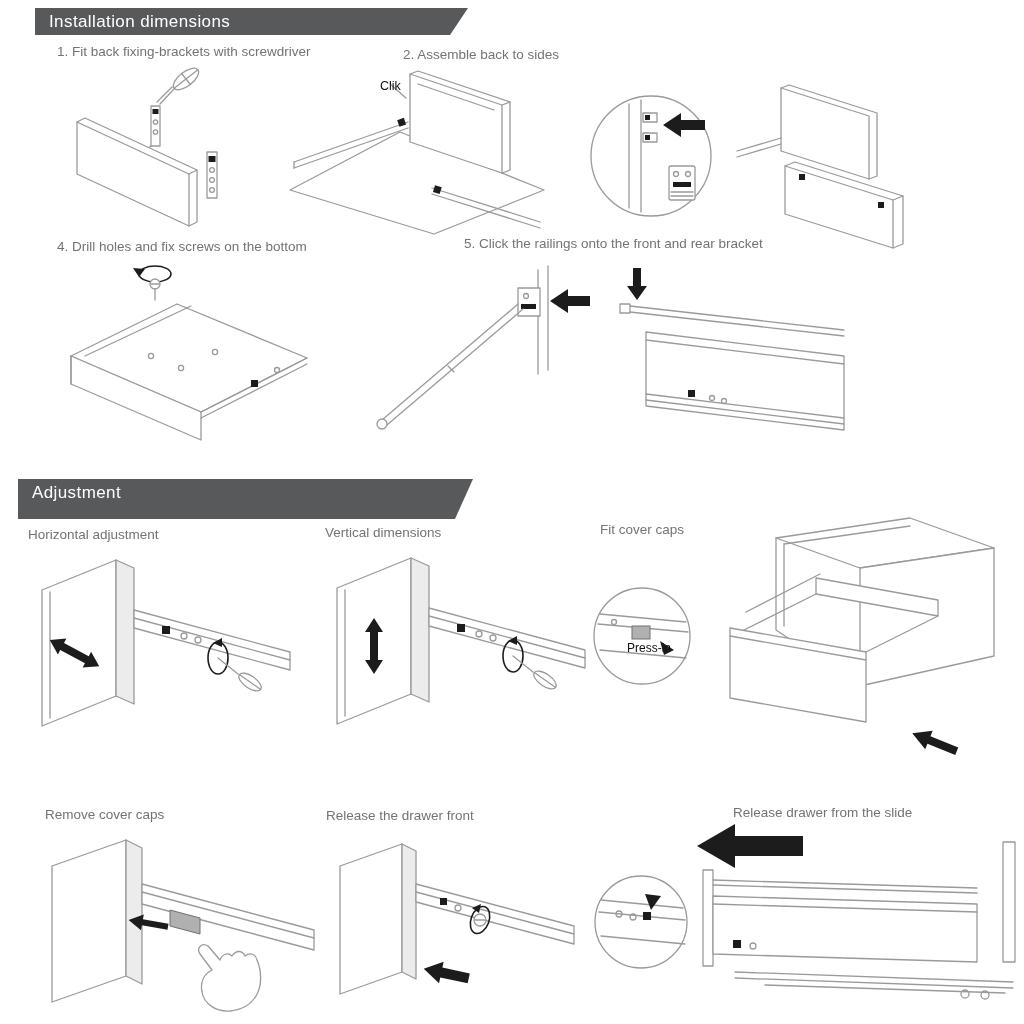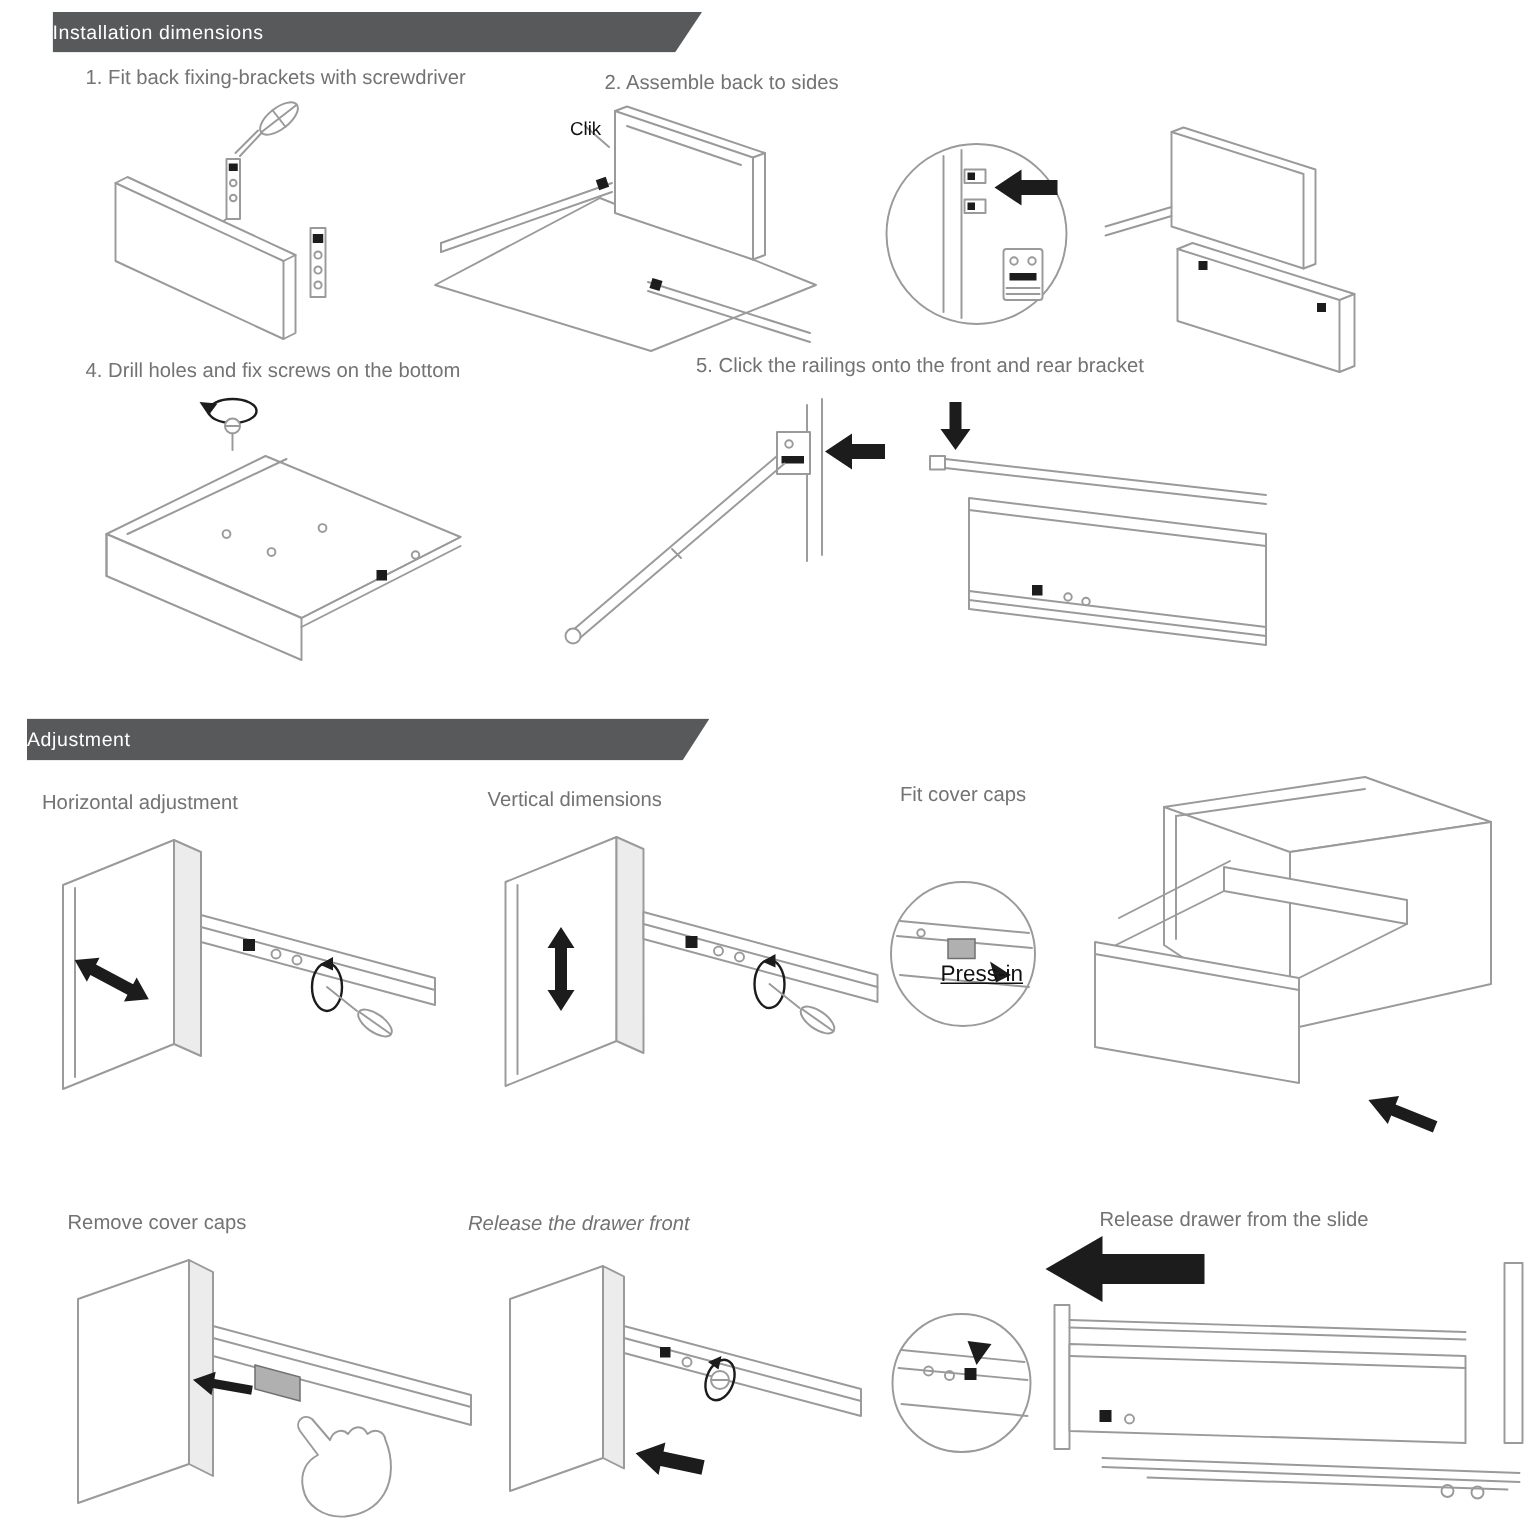"Installation dimensions" .banner { font-size: 13px -> 17px; padding-left: none -> 14px }
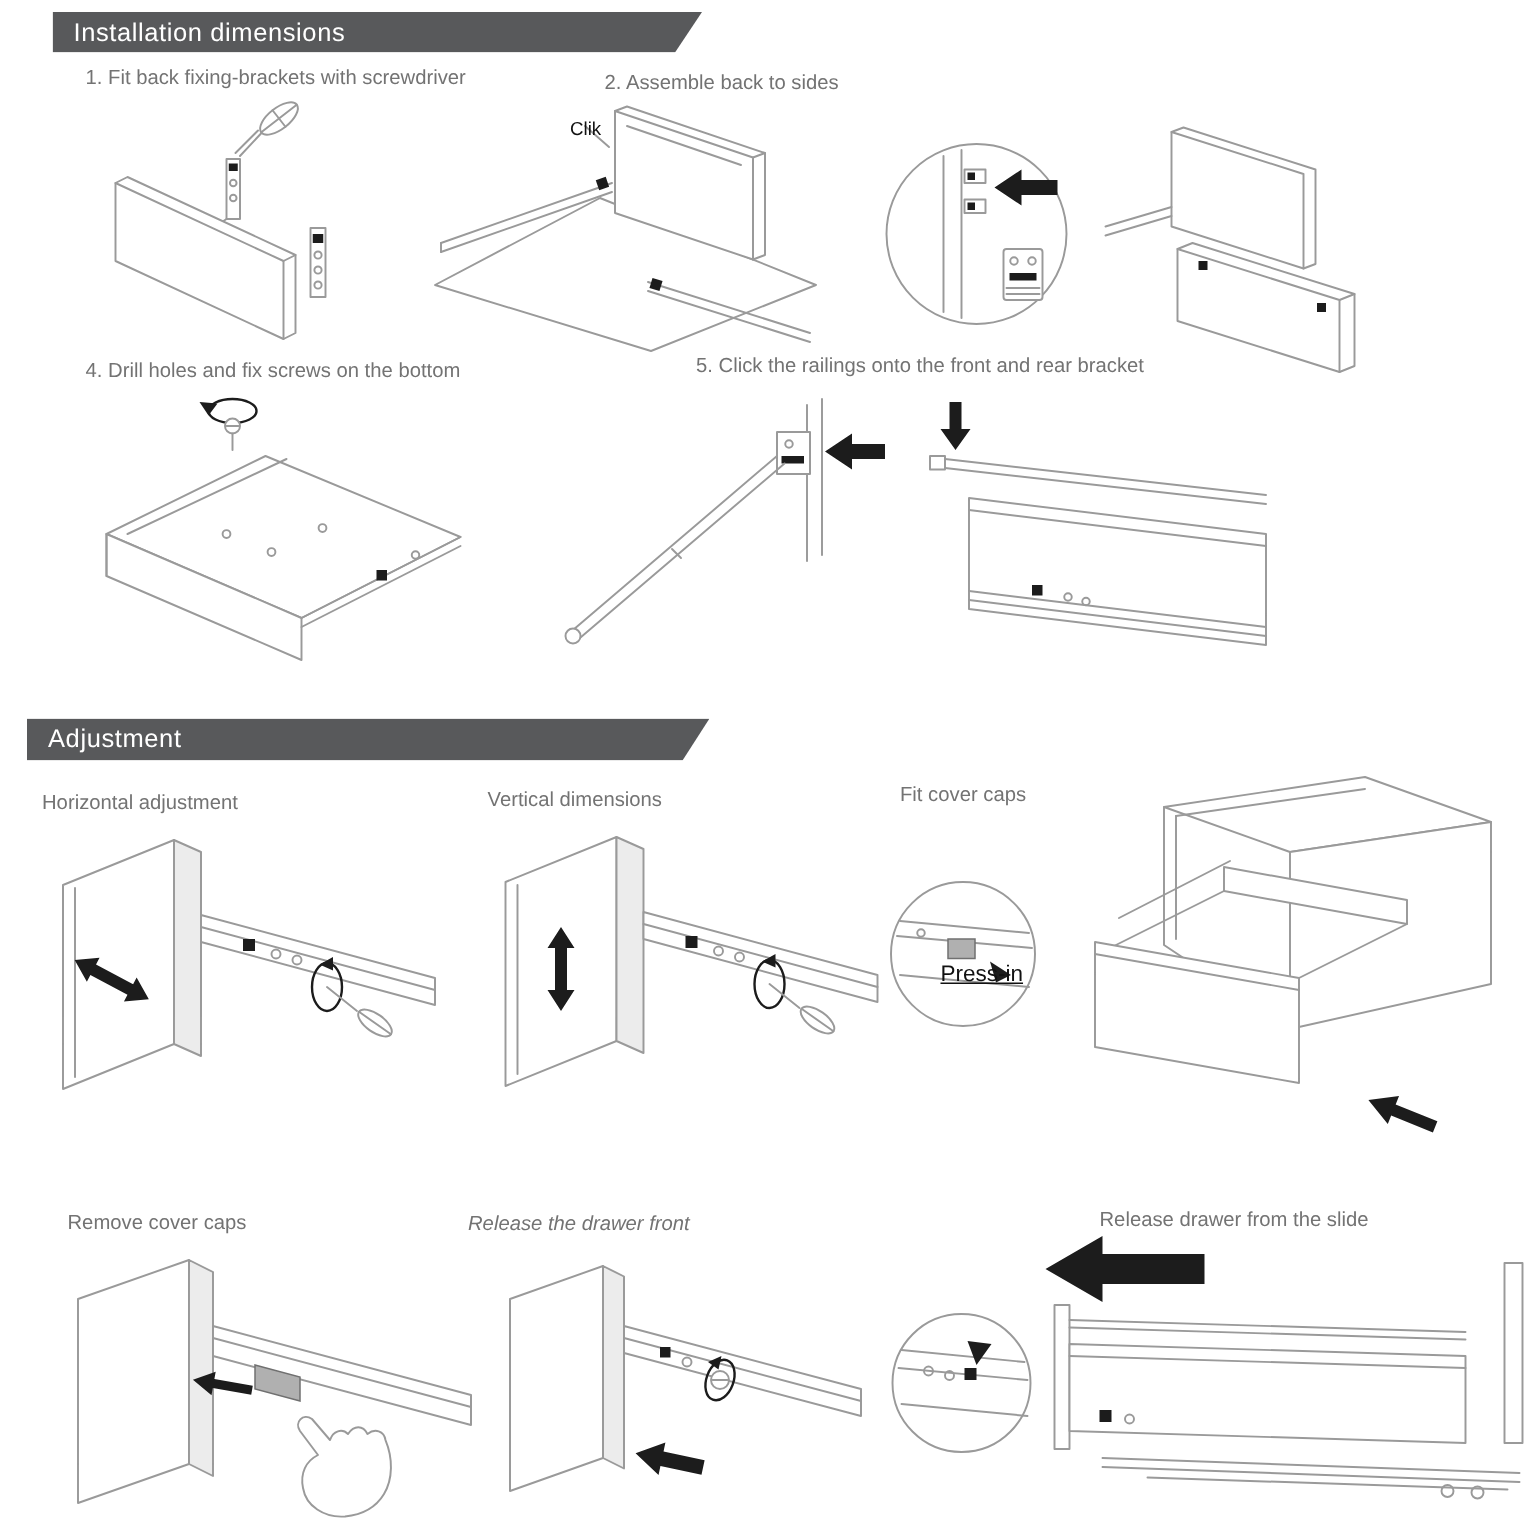"Adjustment" div.banner { height: 28px -> 40px }
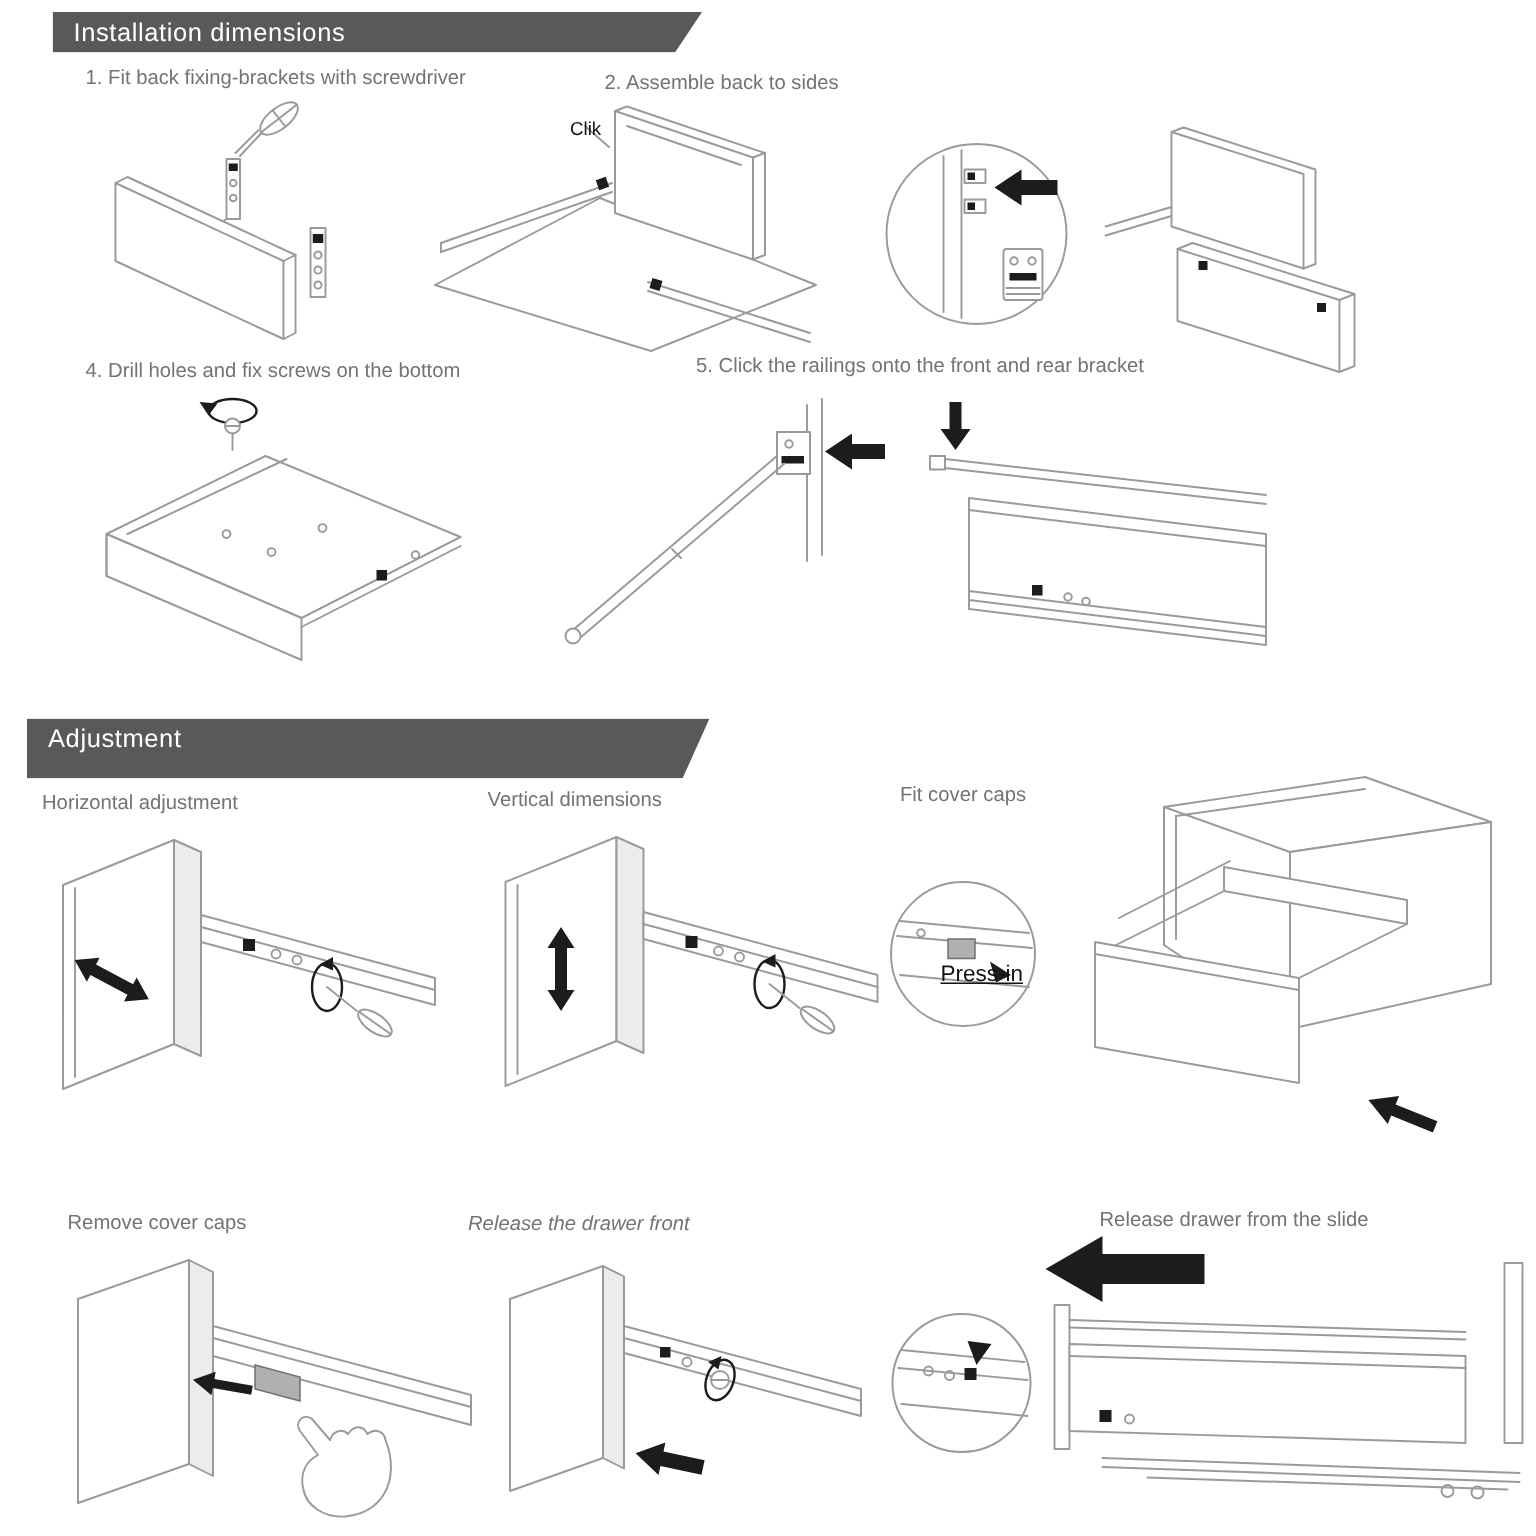"Press-in" .annot.small { font-size: 15px -> 12px; text-decoration: underline -> none }
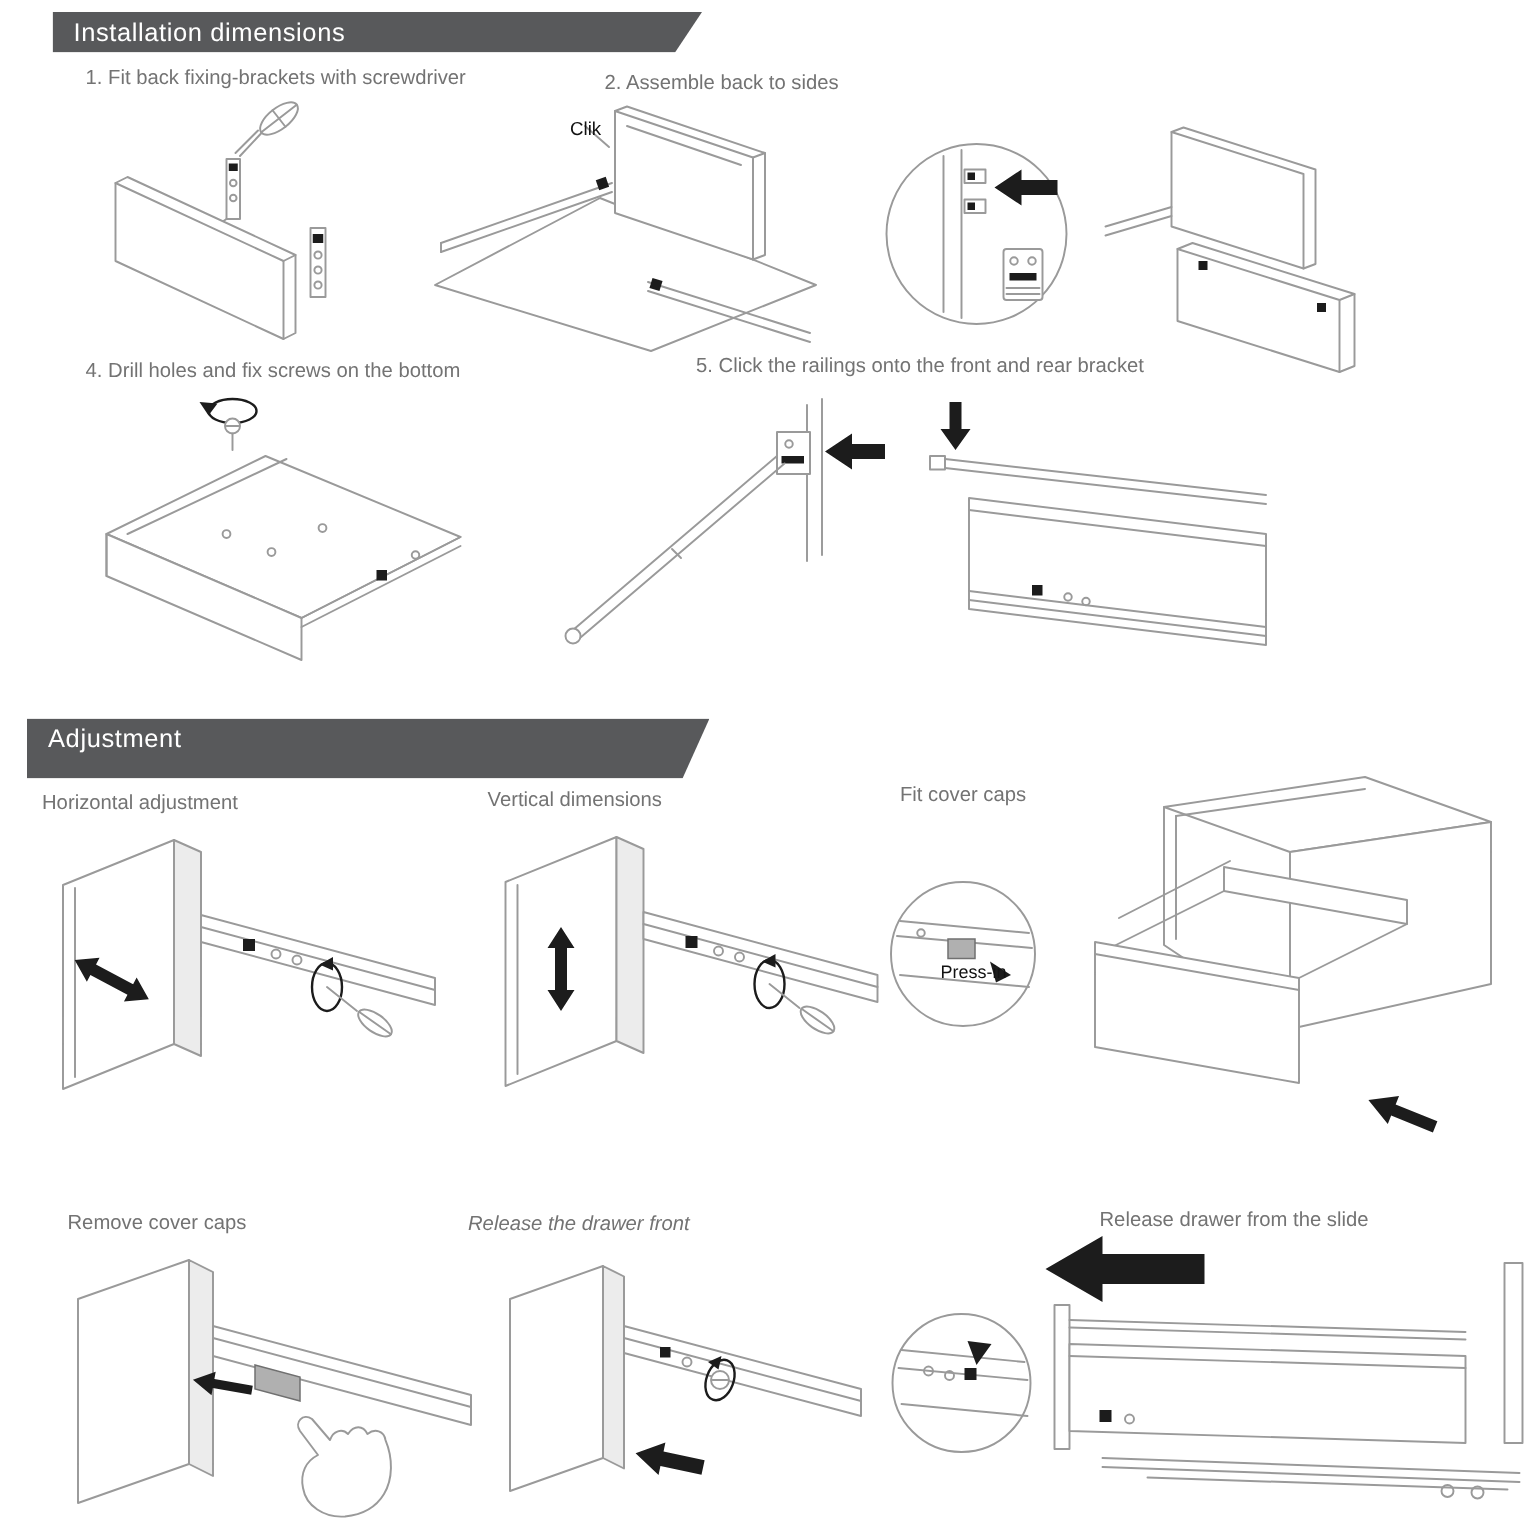"Release the drawer front" div.caption { font-style: italic -> none; left: 312px -> 326px }
